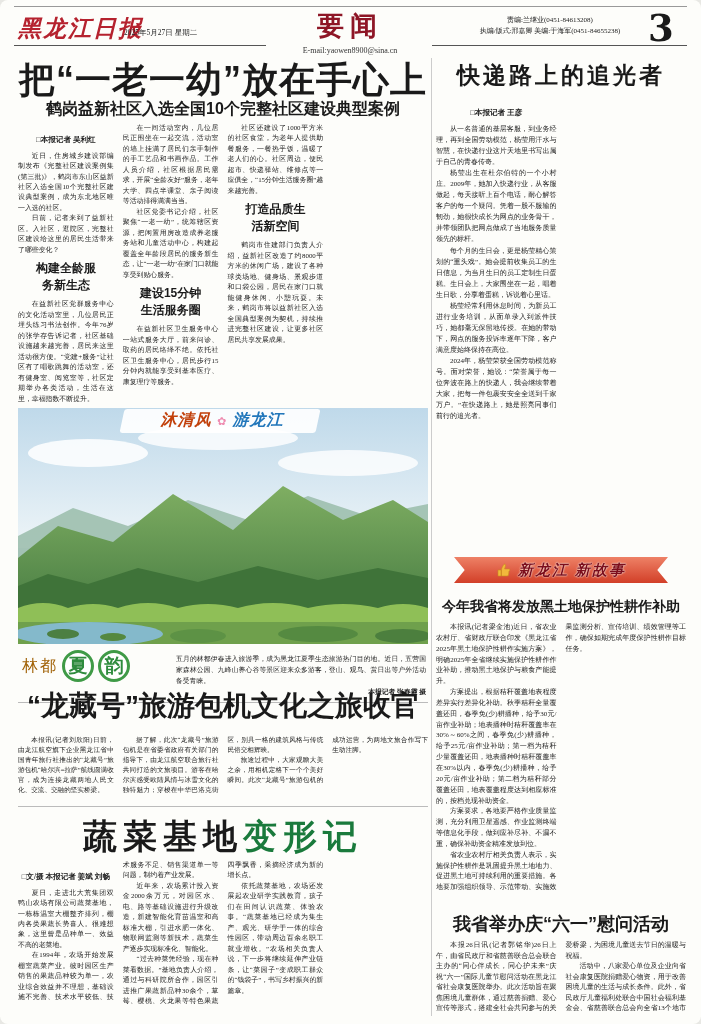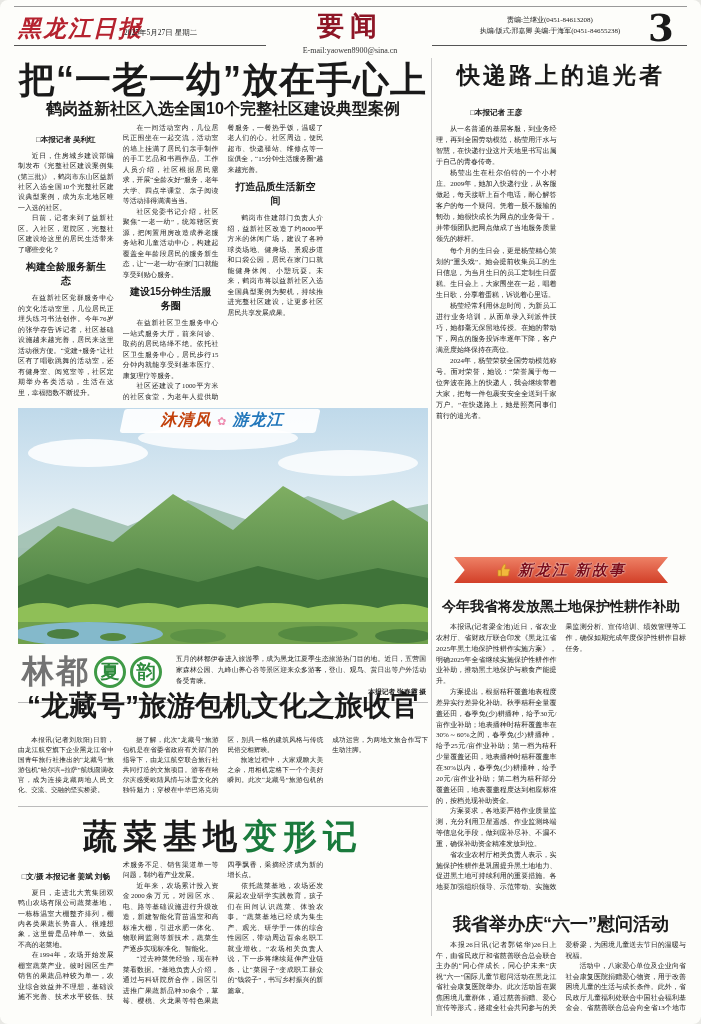"打造品质生活新空间" .flow .subhead { font-size: 10px -> 12px; margin: 5px 4px -> 5px 14px }
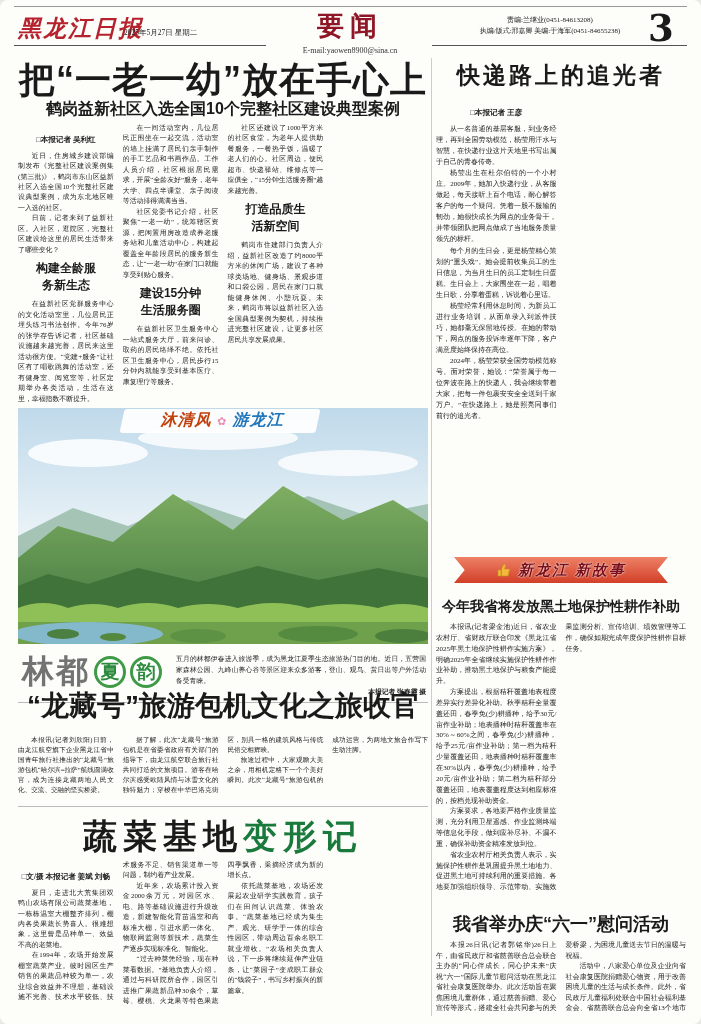"林都" .brand-txt { color: #737373 -> #a16207; font-size: 32px -> 16px; font-weight: 700 -> 400 }
